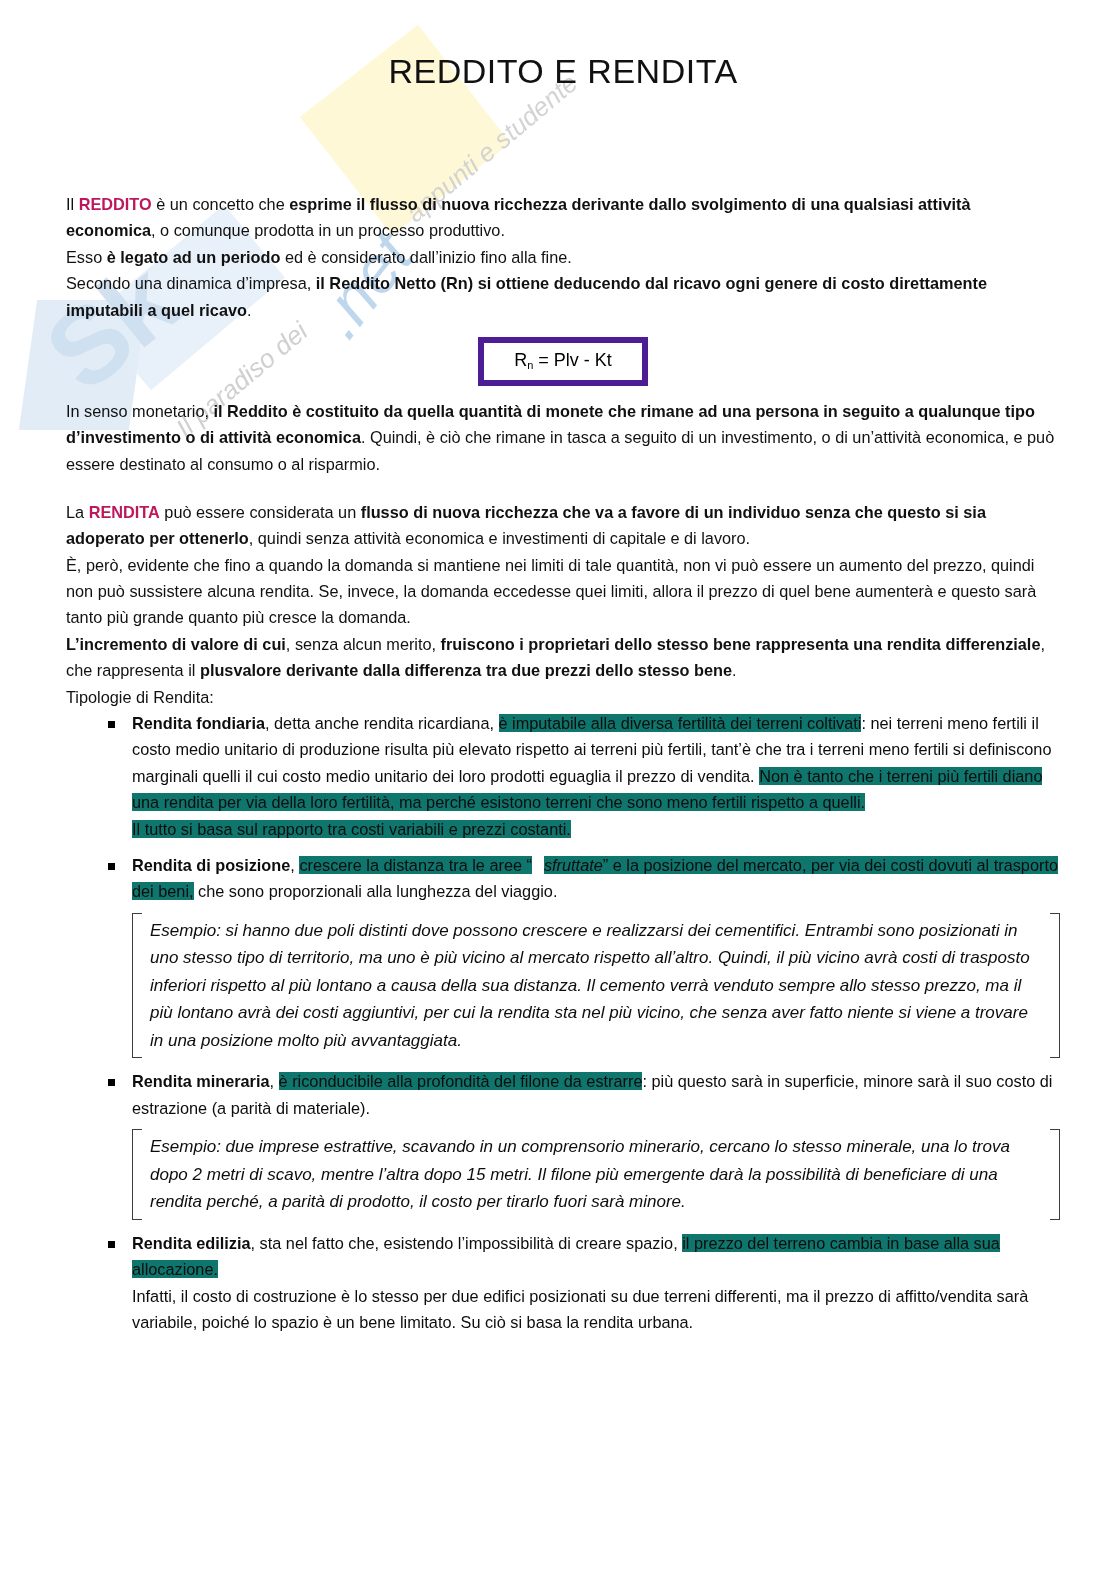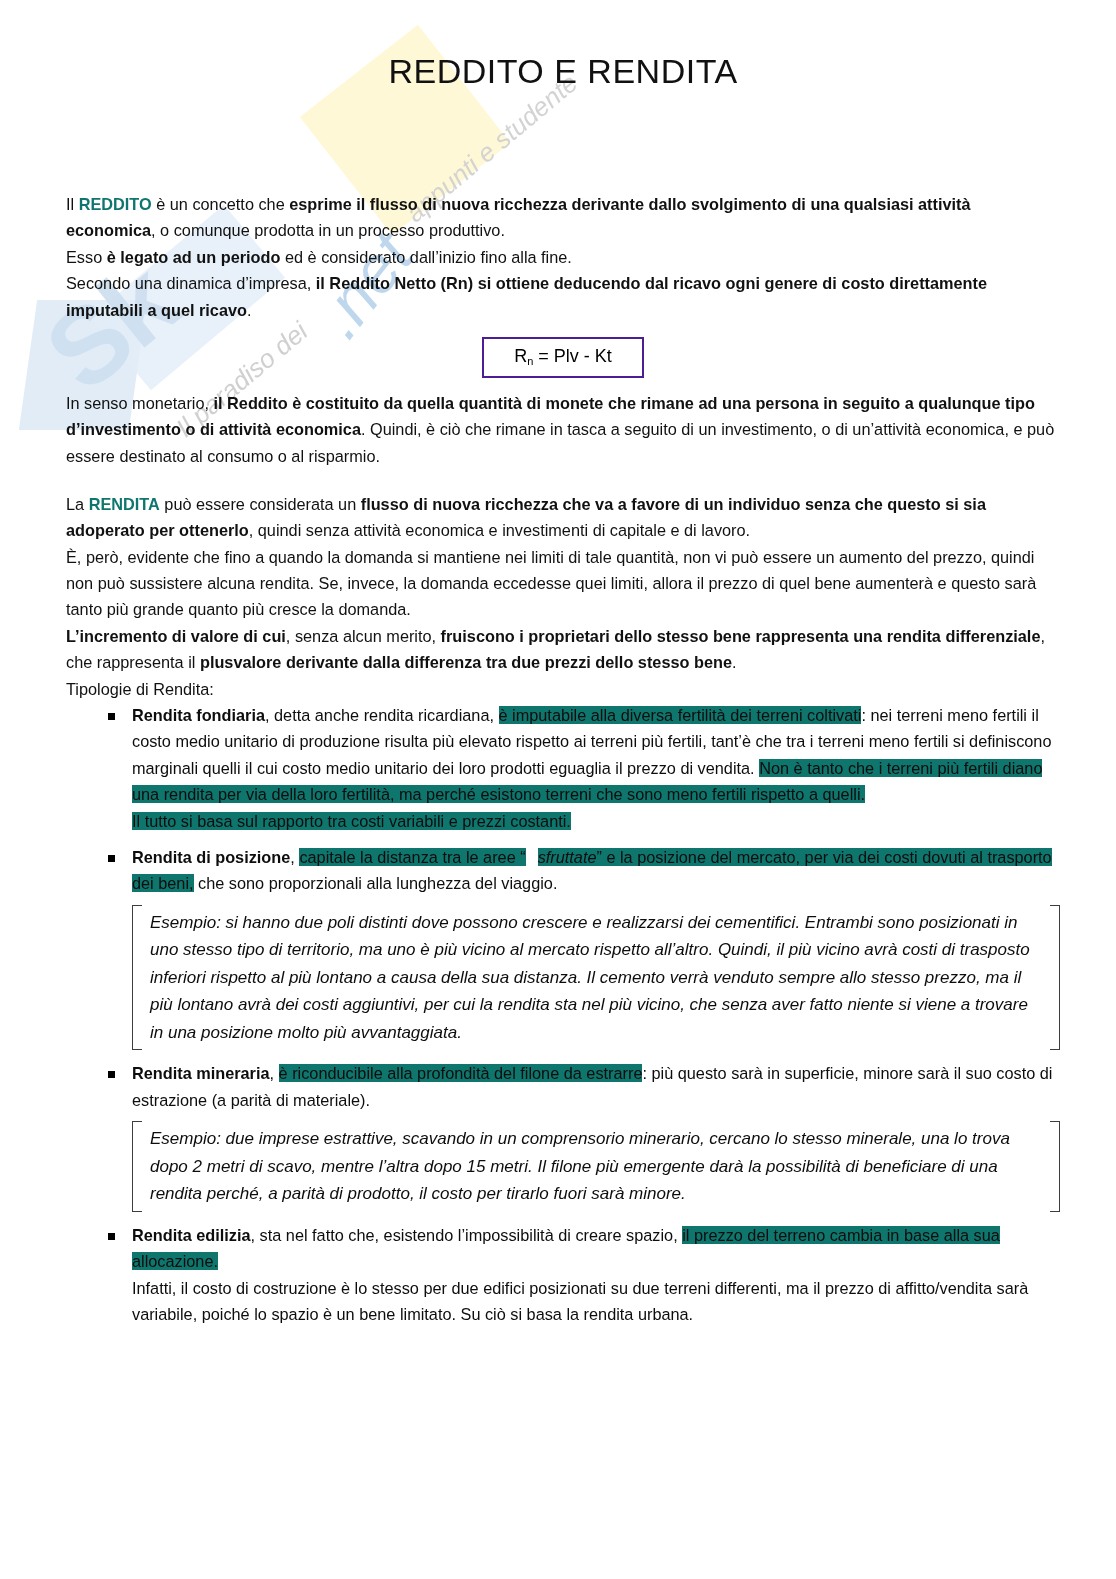"REDDITO" .red { color: #0f766e -> #be185d }
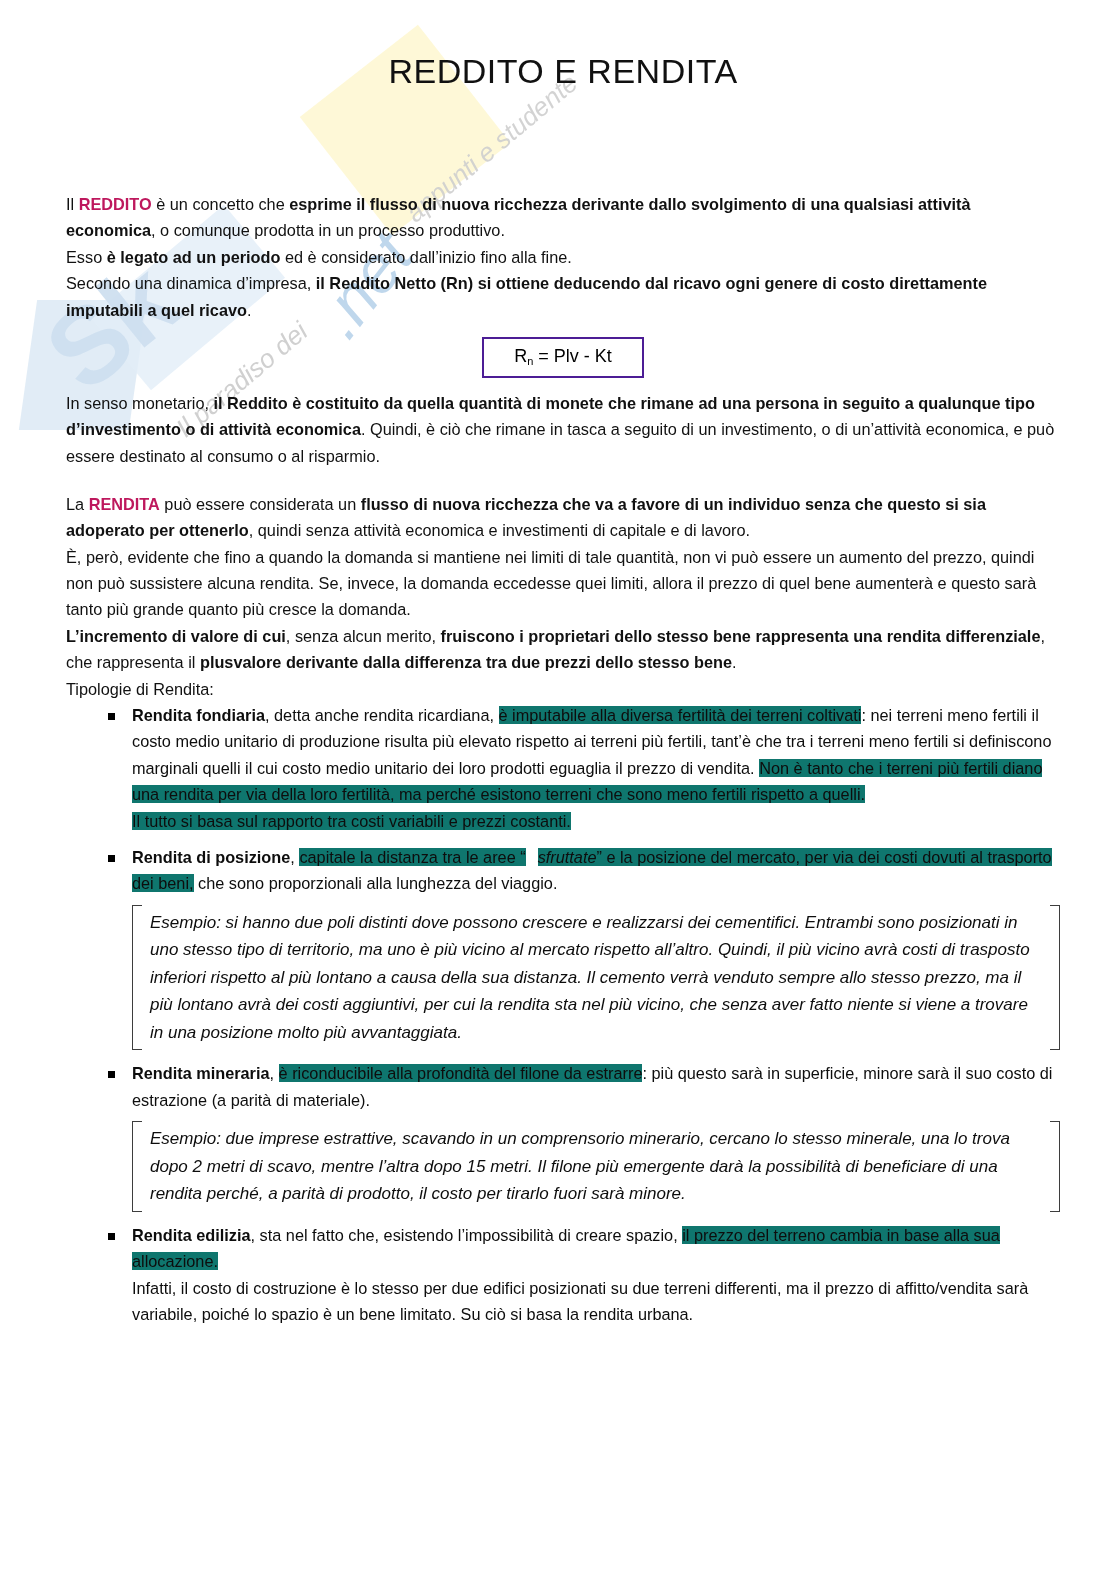"Rn = Plv - Kt" .formula-box { border: 2px solid #4c1d95 -> 6px solid #4c1d95 }
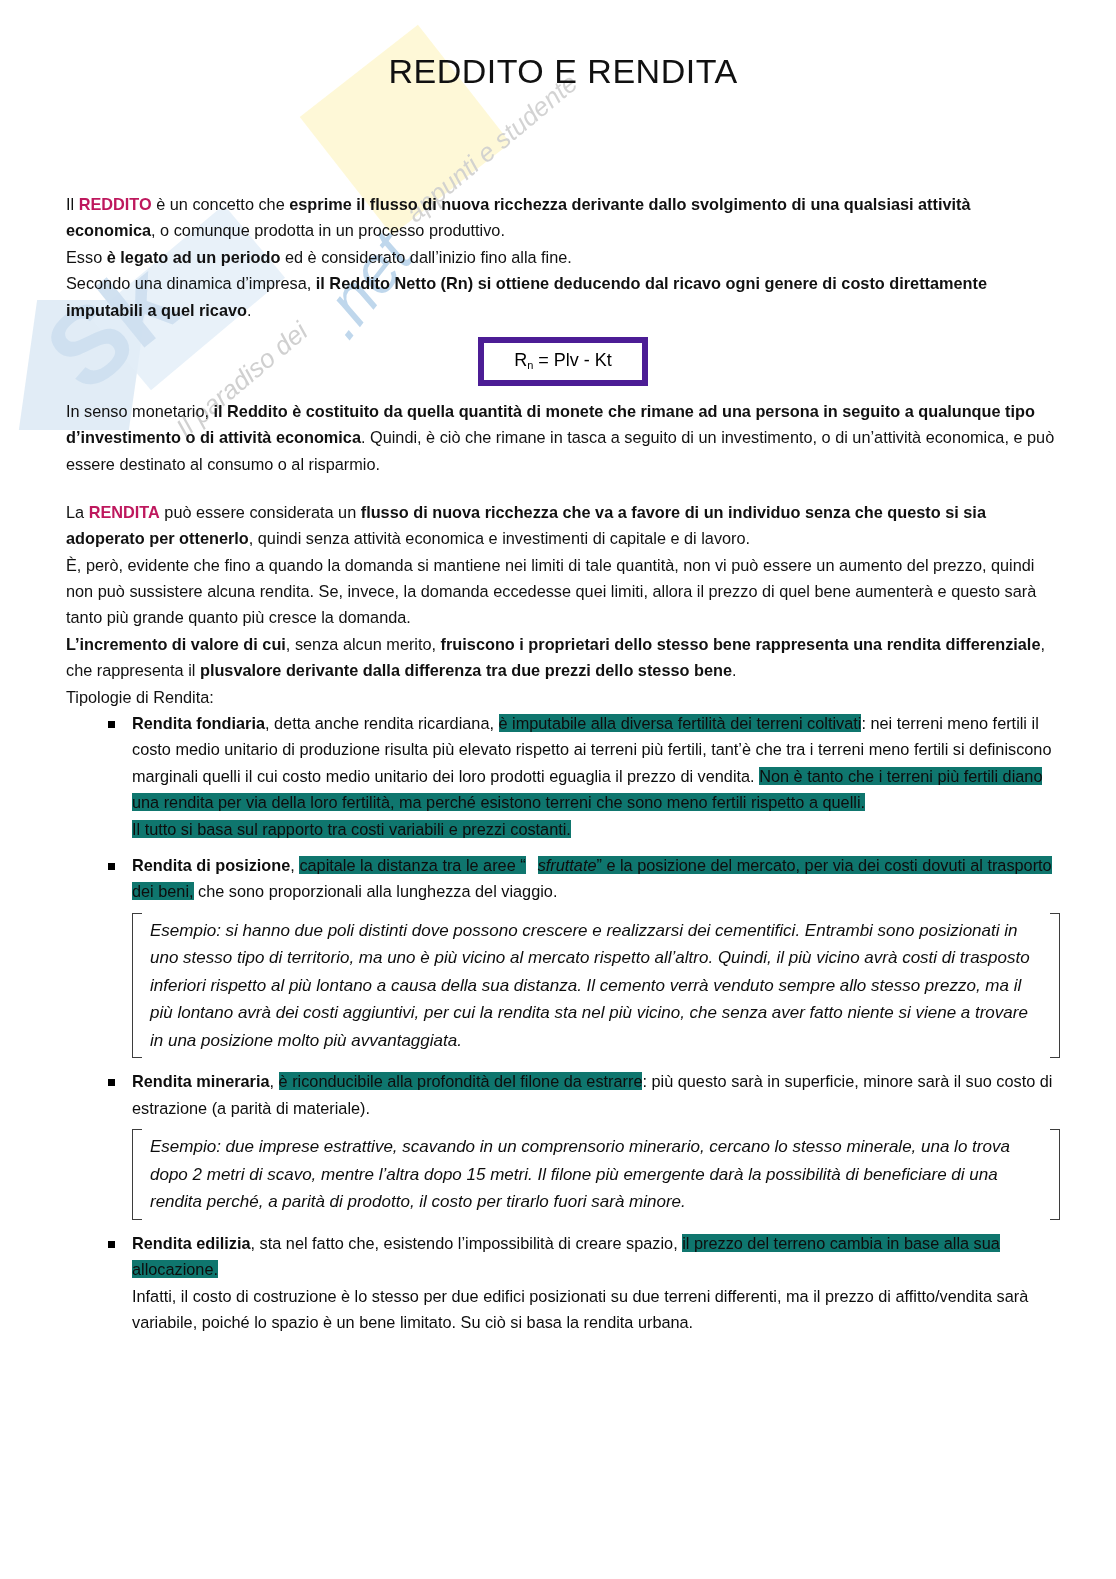"capitale la distanza tra le" span.hl { text: capitale -> crescere }
